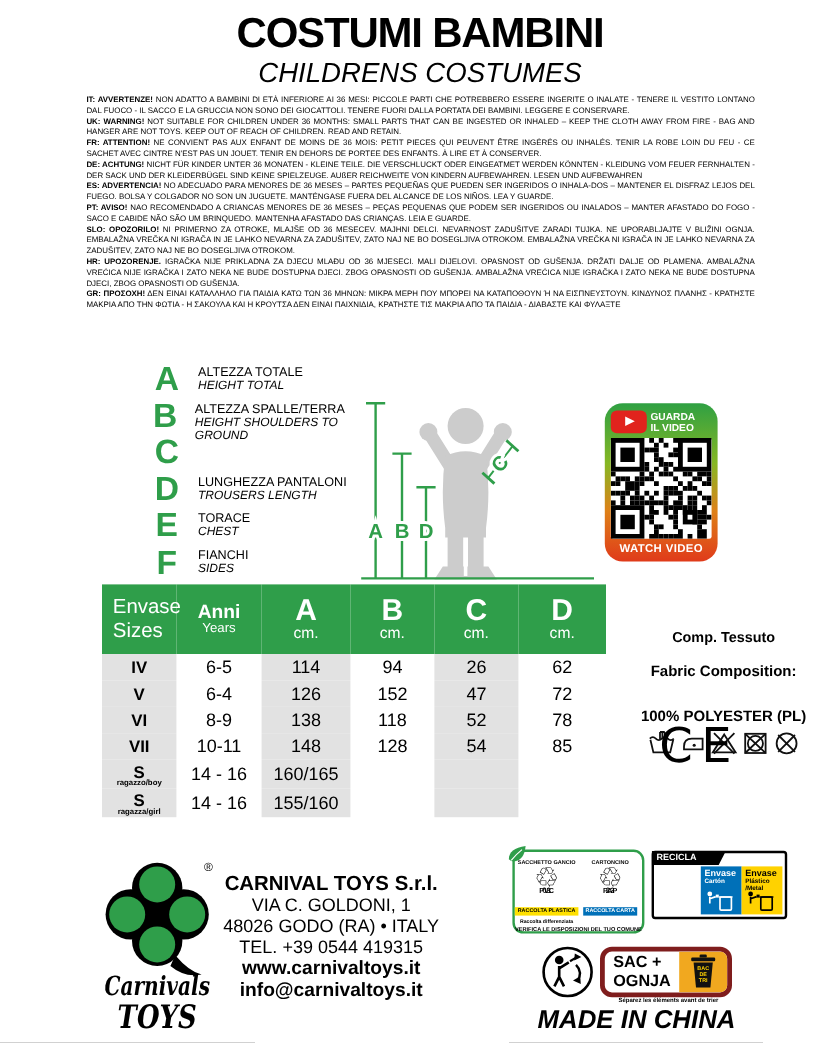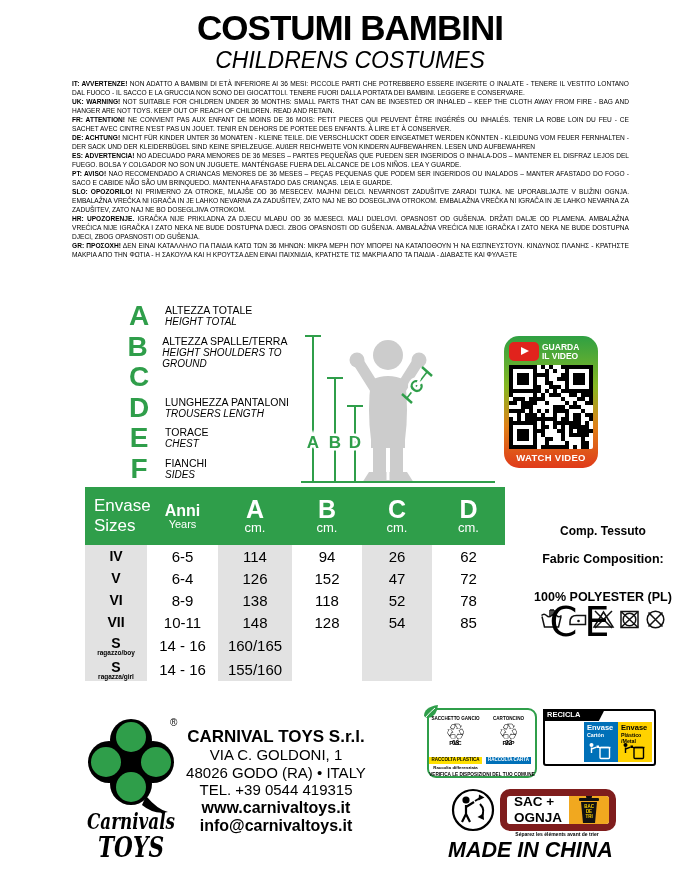"SAC +" .sac-pill { border: 7px solid #7f1d1d -> 4px solid #7f1d1d }
